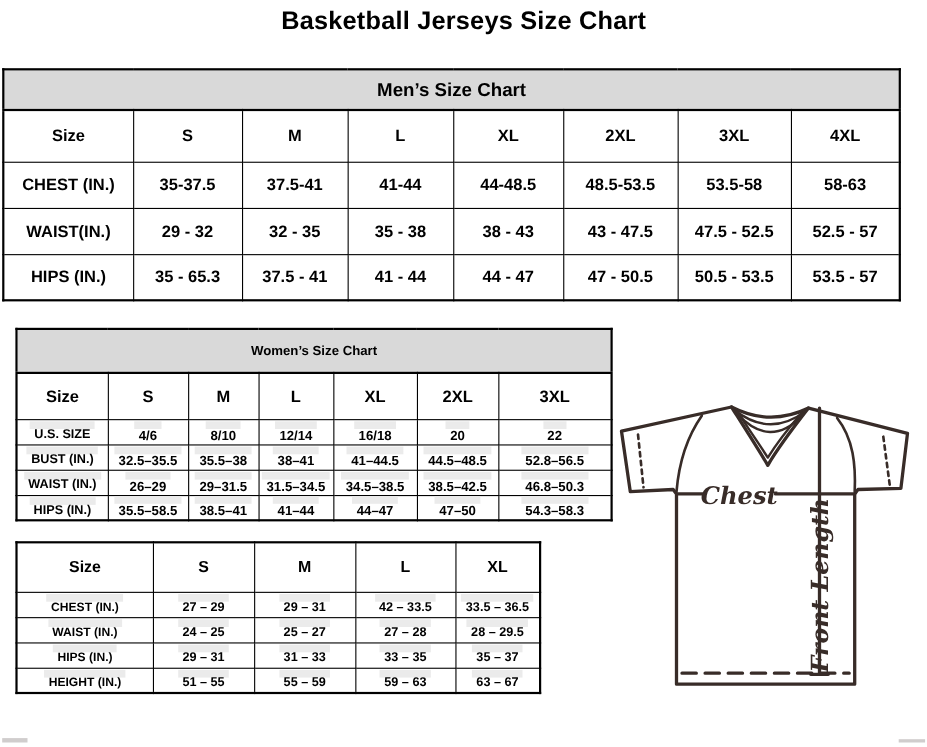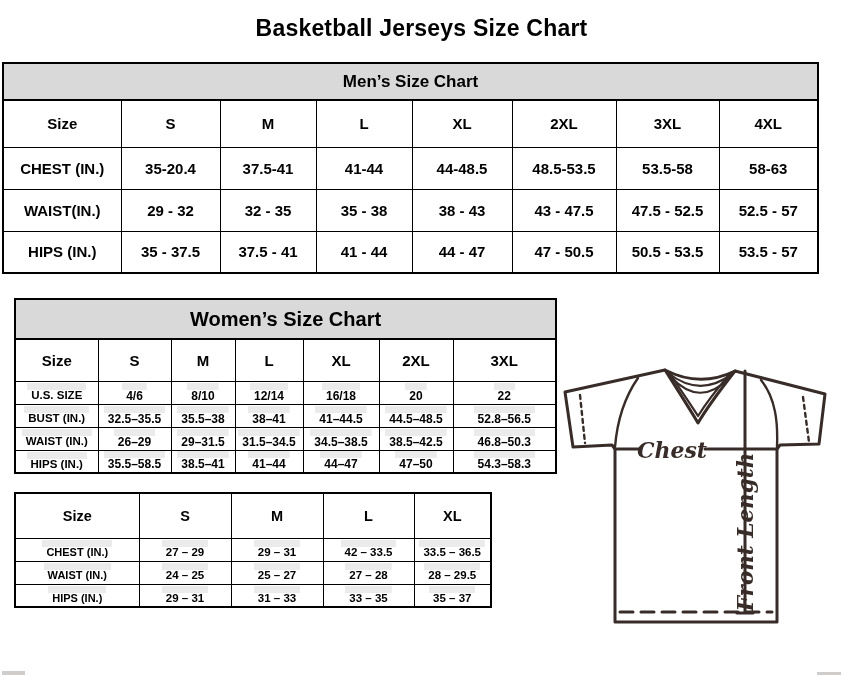"Basketball Jerseys Size Chart" .page-title { margin-top: 10px -> none }
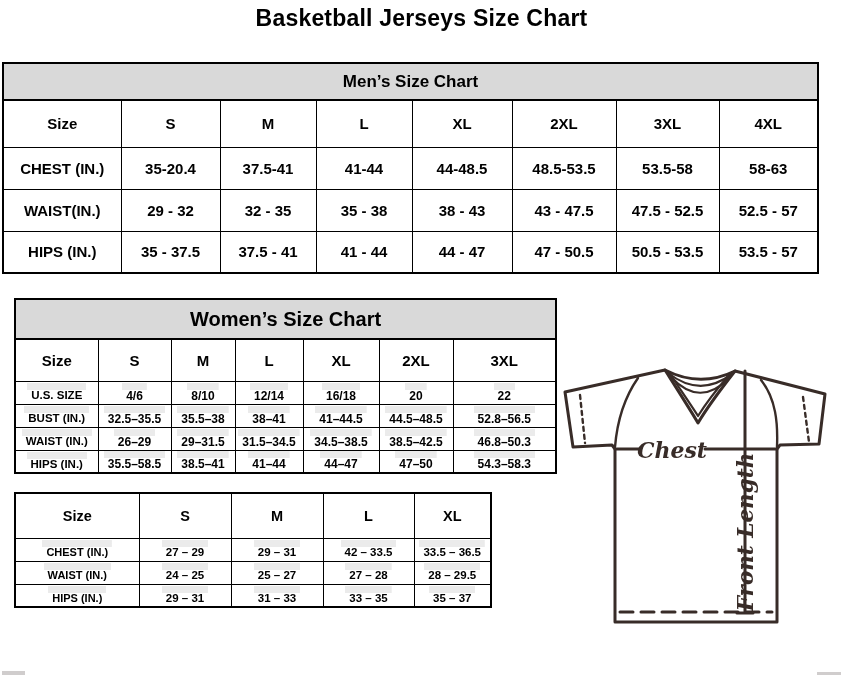"35-20.4" td { text: 35-20.4 -> 35-37.5 }
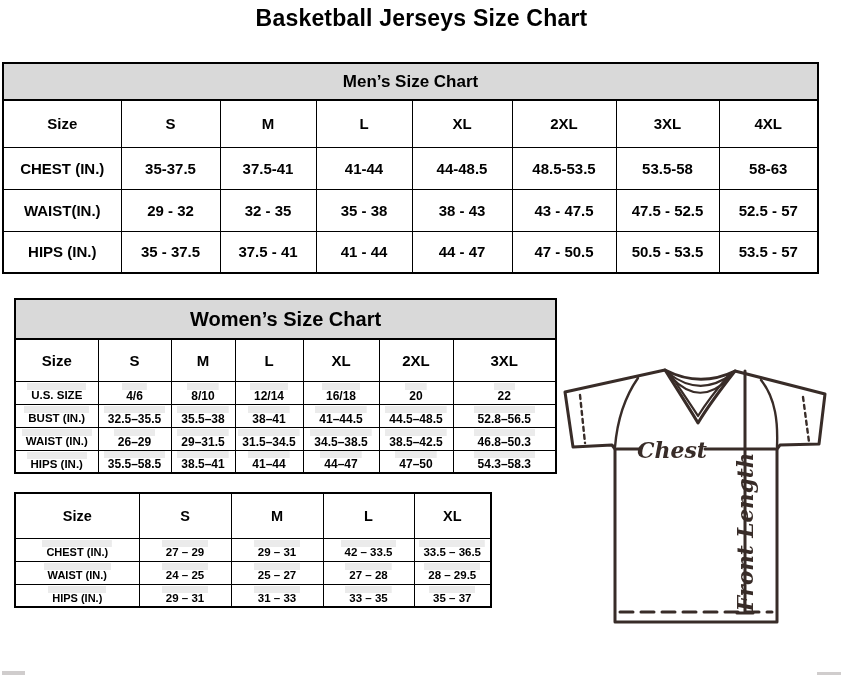"35 - 37.5" td { text: 37.5 -> 65.3 }
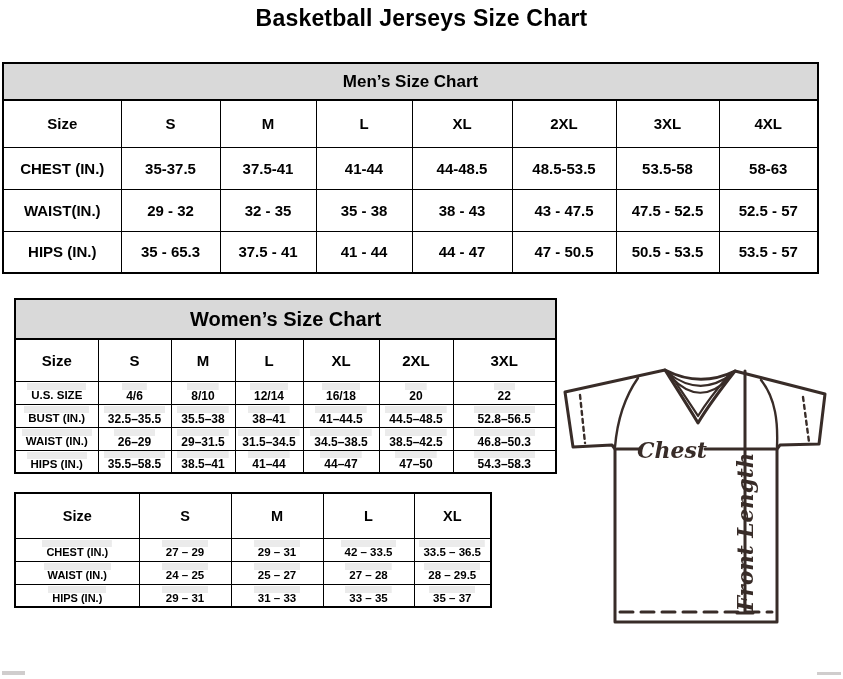"Women’s Size Chart" #womens td.cap { font-size: 20px -> 12px }
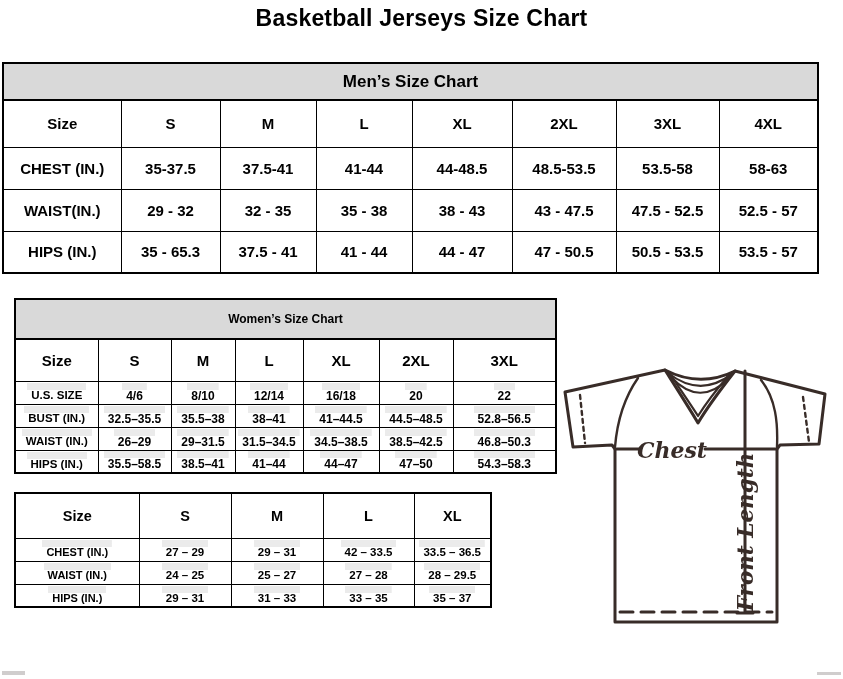"HEIGHT (IN.)" tr.data-row { html: none -> <tr> <td><span>HEIGHT (IN.)</span></td> <td><span>51 – 55</span></td> <td><span>55 – 59</span></td> <td><span>59 – 63</span></td> <td><span>63 – 67</span></td> </tr> }
